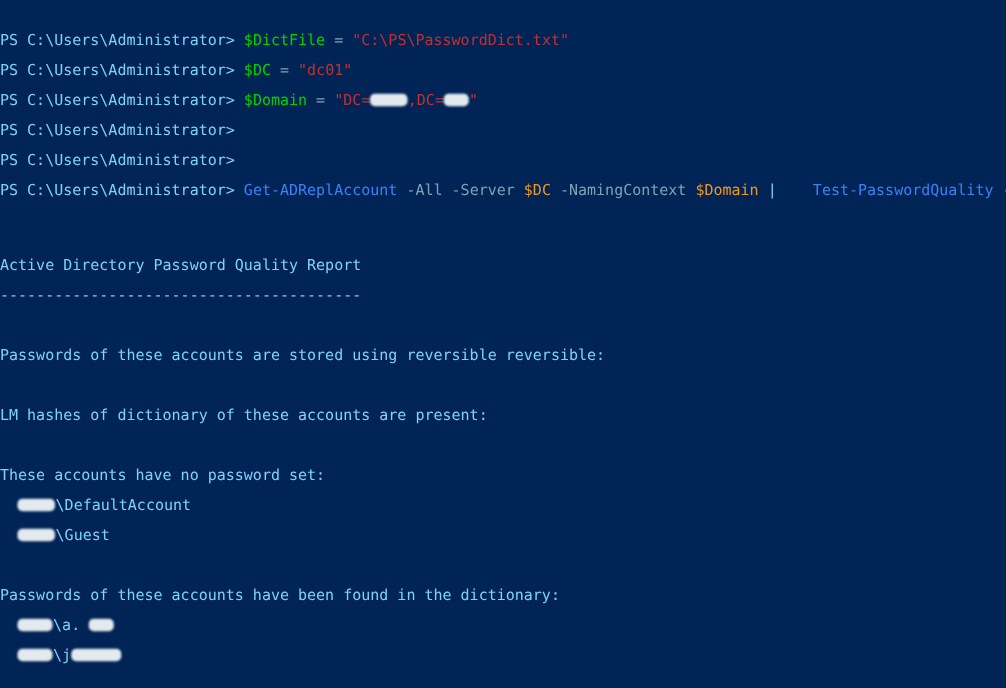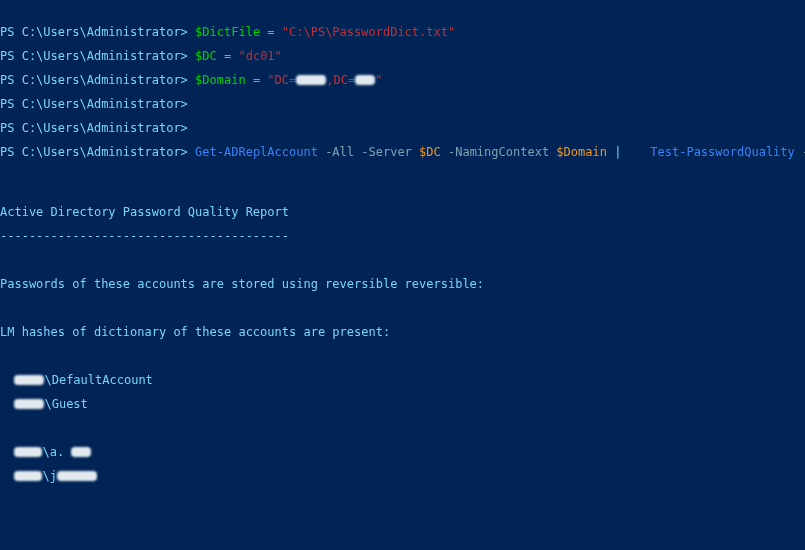"These accounts have no password" span.line { html: none -> <span>These accounts have no password set:</span> }
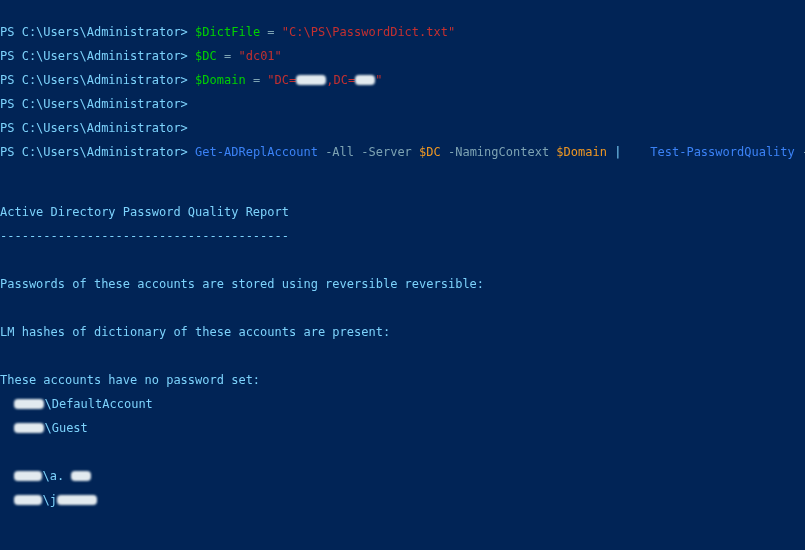"Passwords of these accounts have" span.line { html: none -> <span>Passwords of these accounts have been found in the dictionary:</span> }
